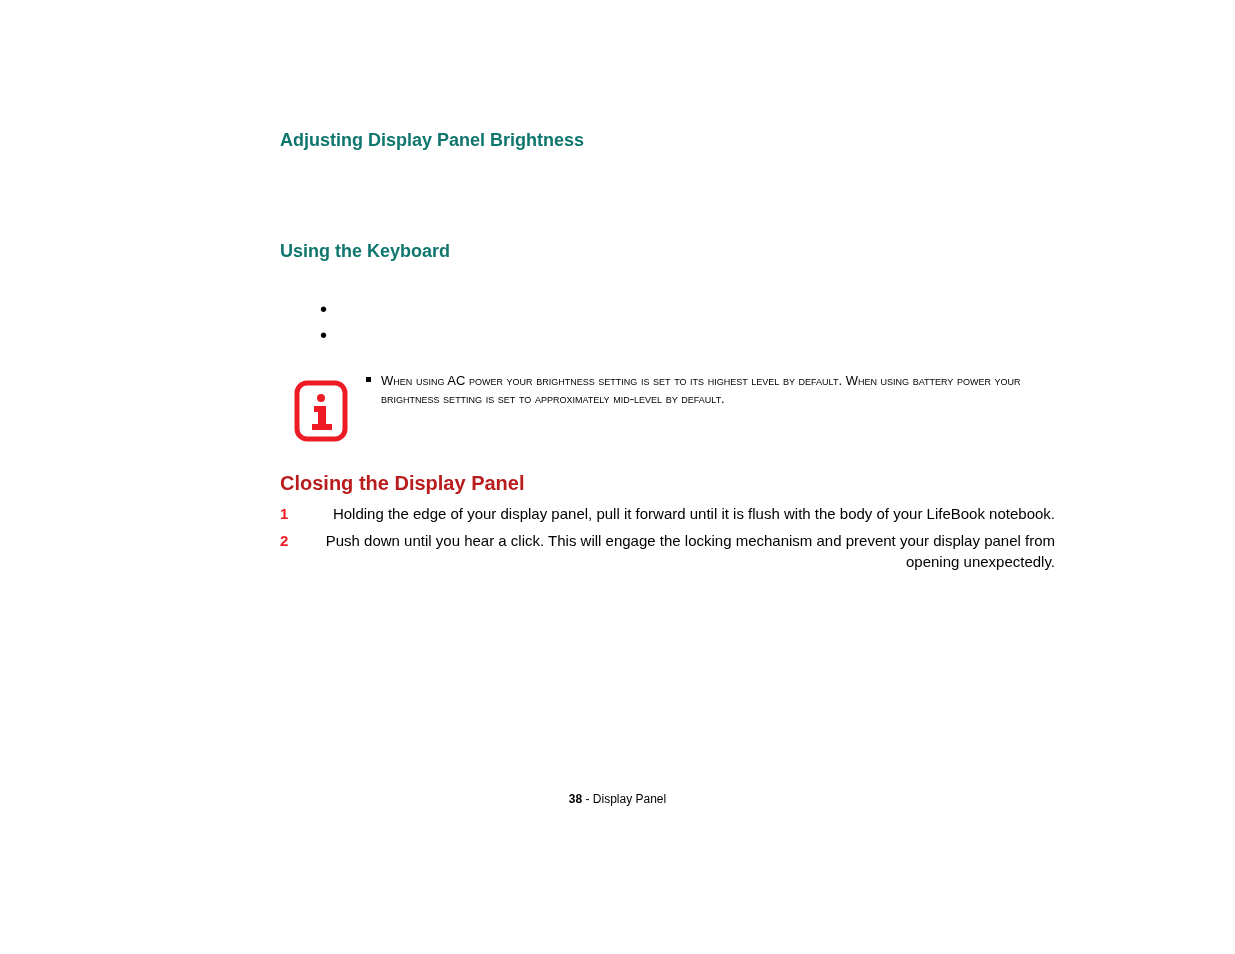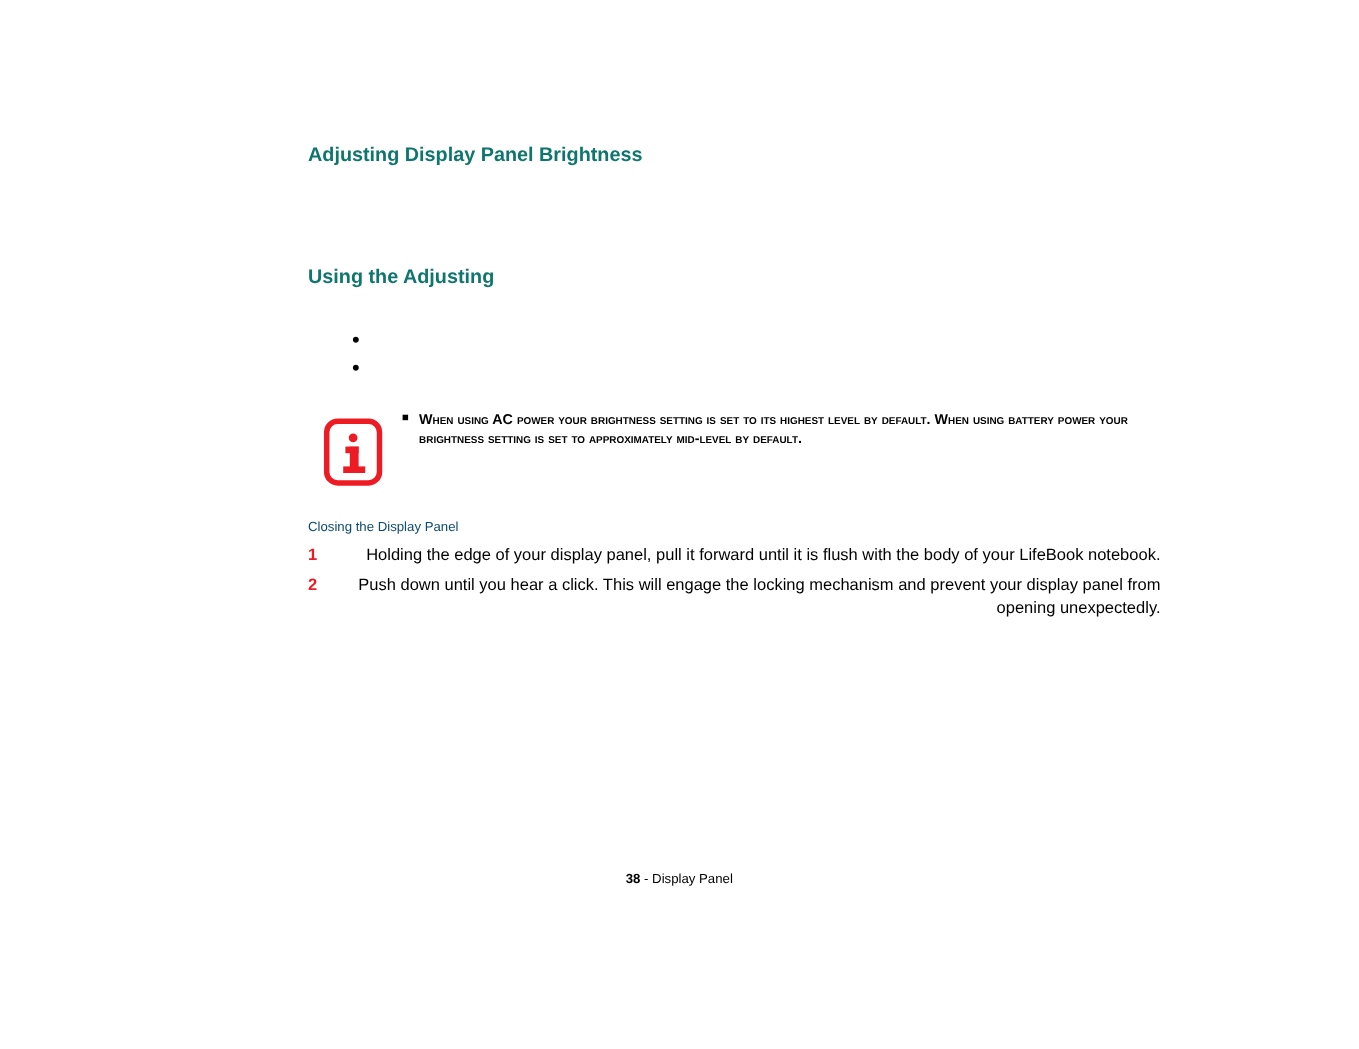"Using the Adjusting" div.heading-red { text: Adjusting -> Keyboard }
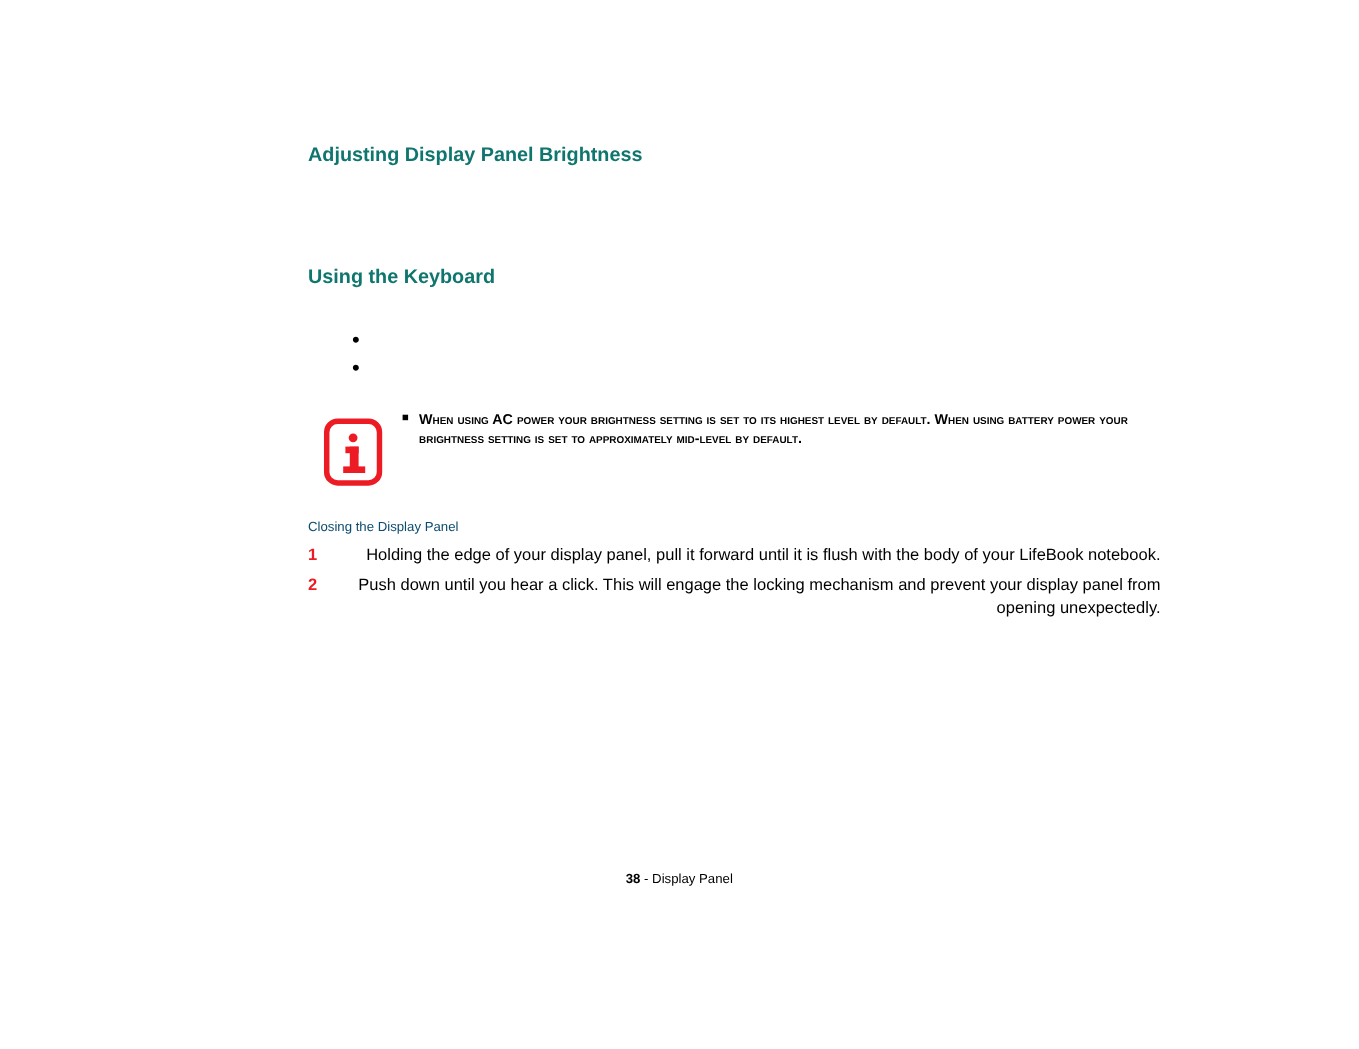"When using AC power your" .info-content { font-weight: bold -> none }
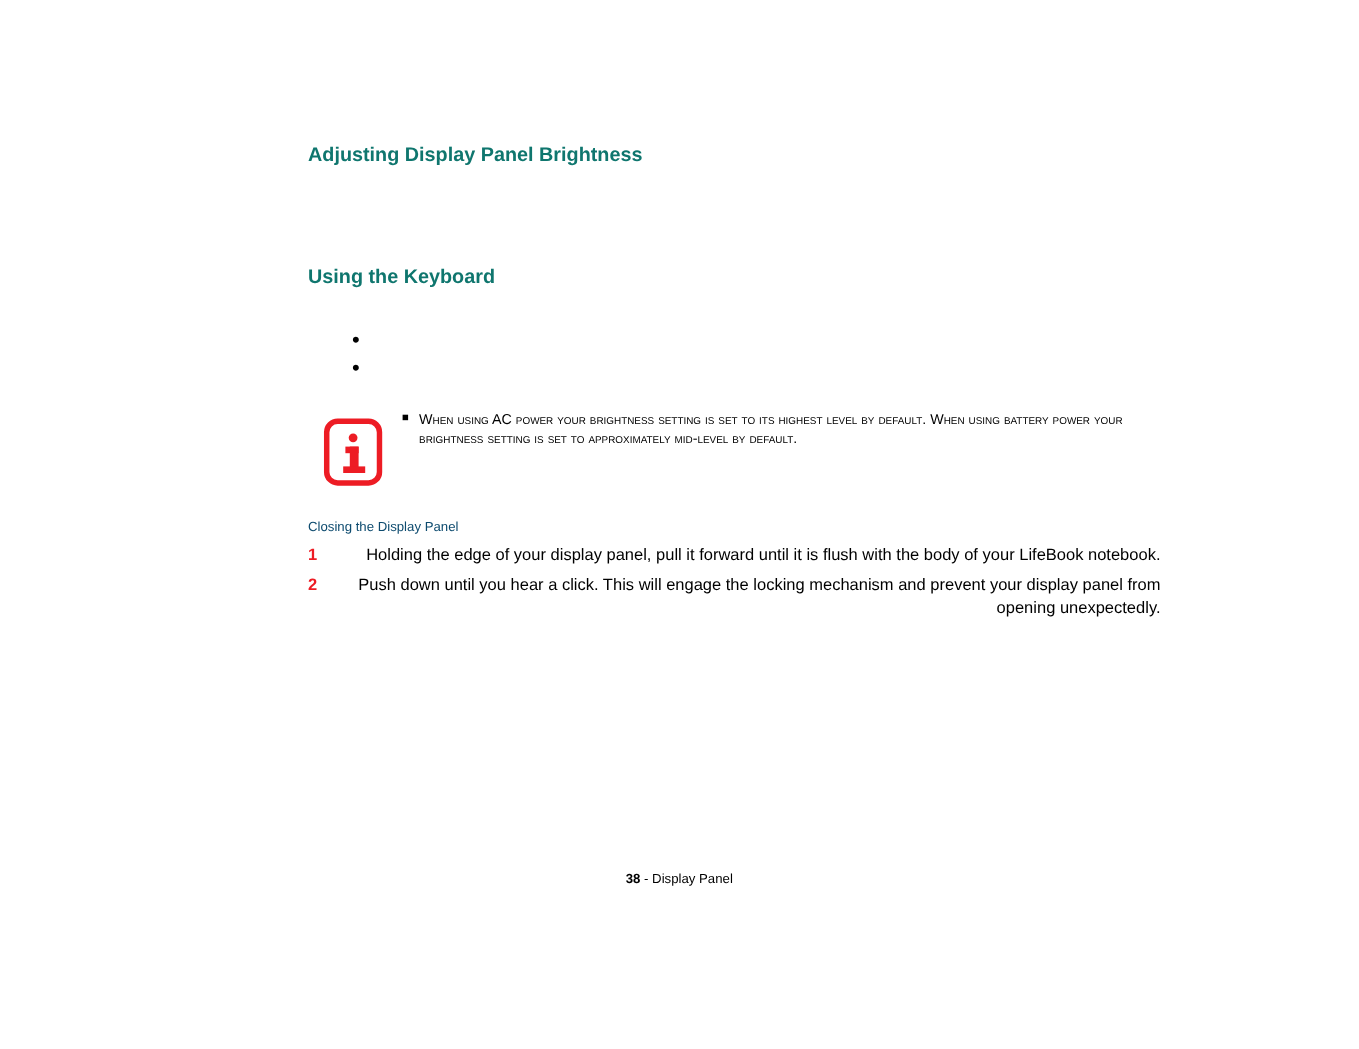"Closing the Display Panel" .closing-heading { color: #0c4a6e -> #b91c1c; font-size: 12px -> 20px; font-weight: normal -> bold }
